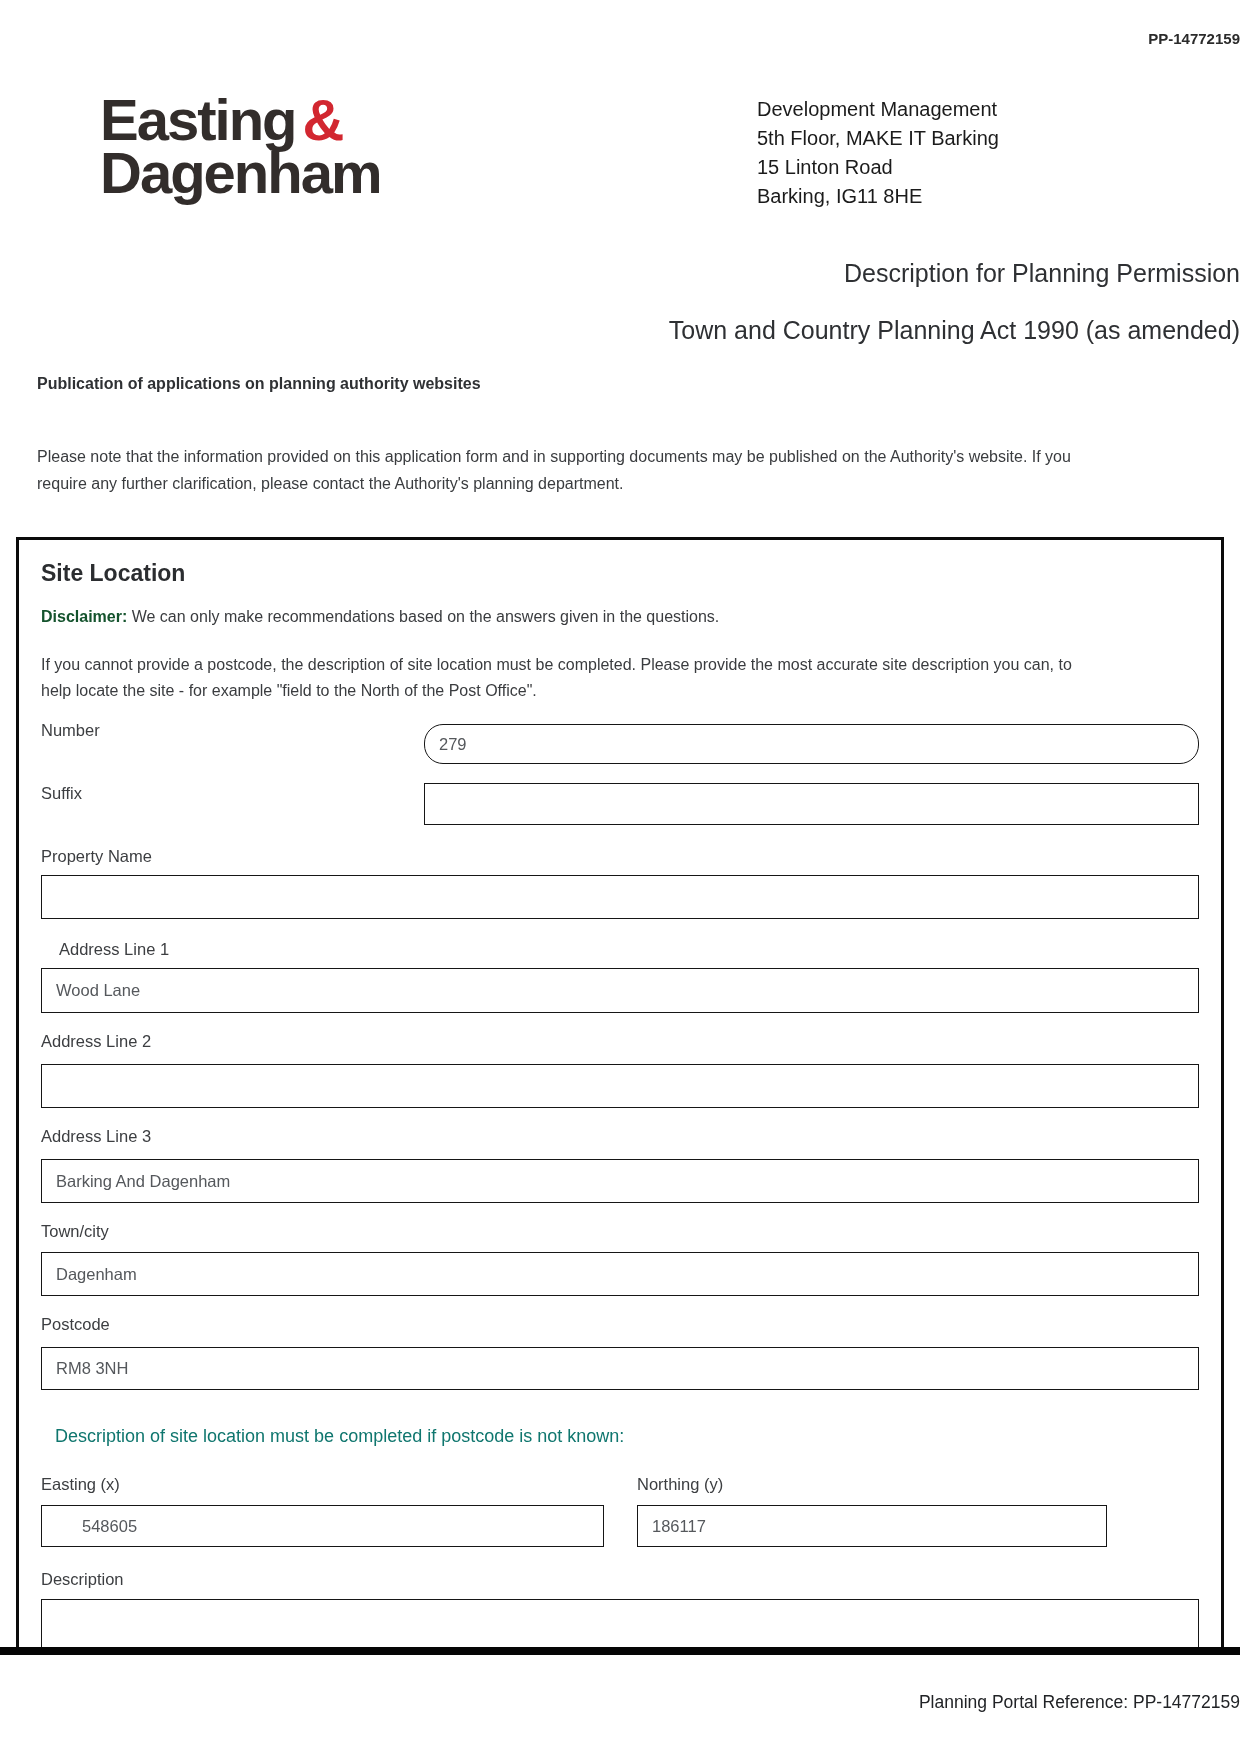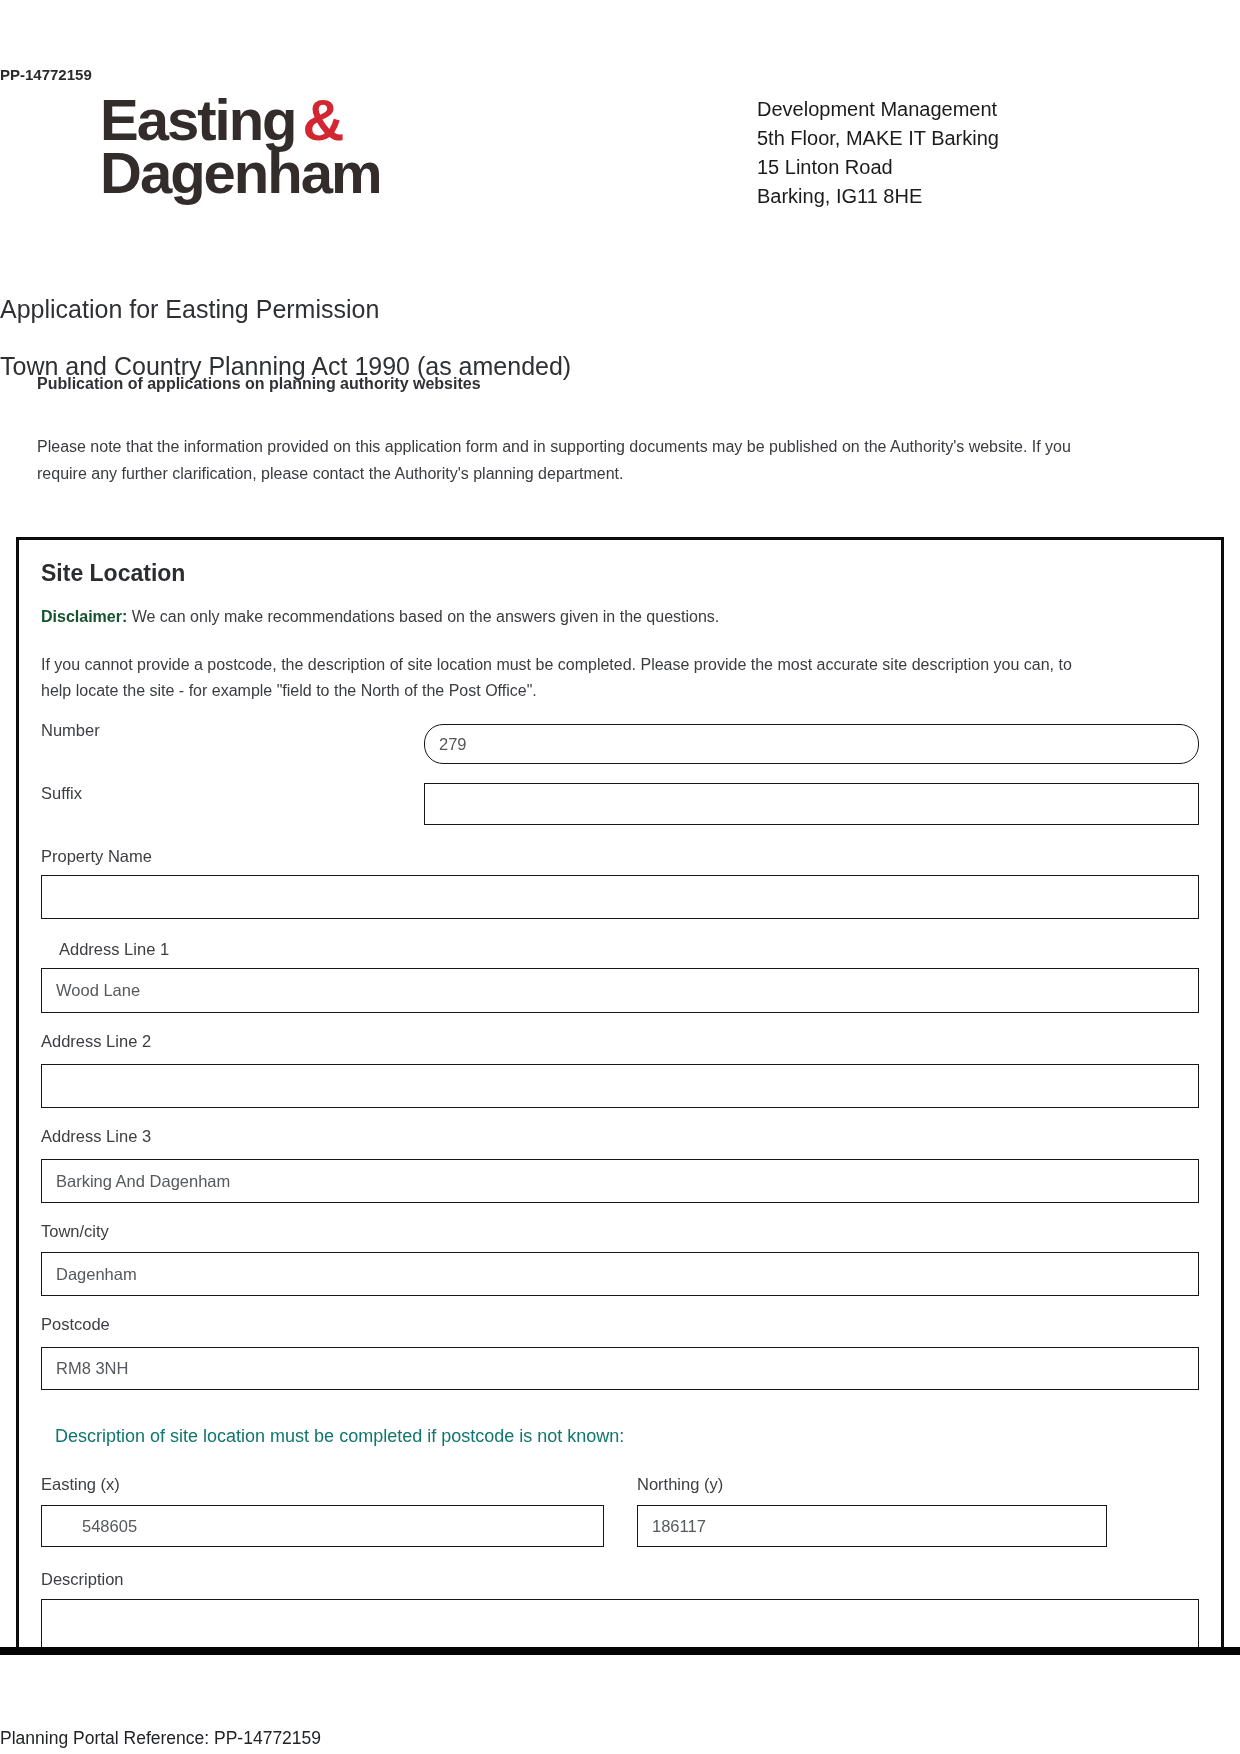"PP-14772159" .center { margin-top: 36px -> none; text-align: left -> right }
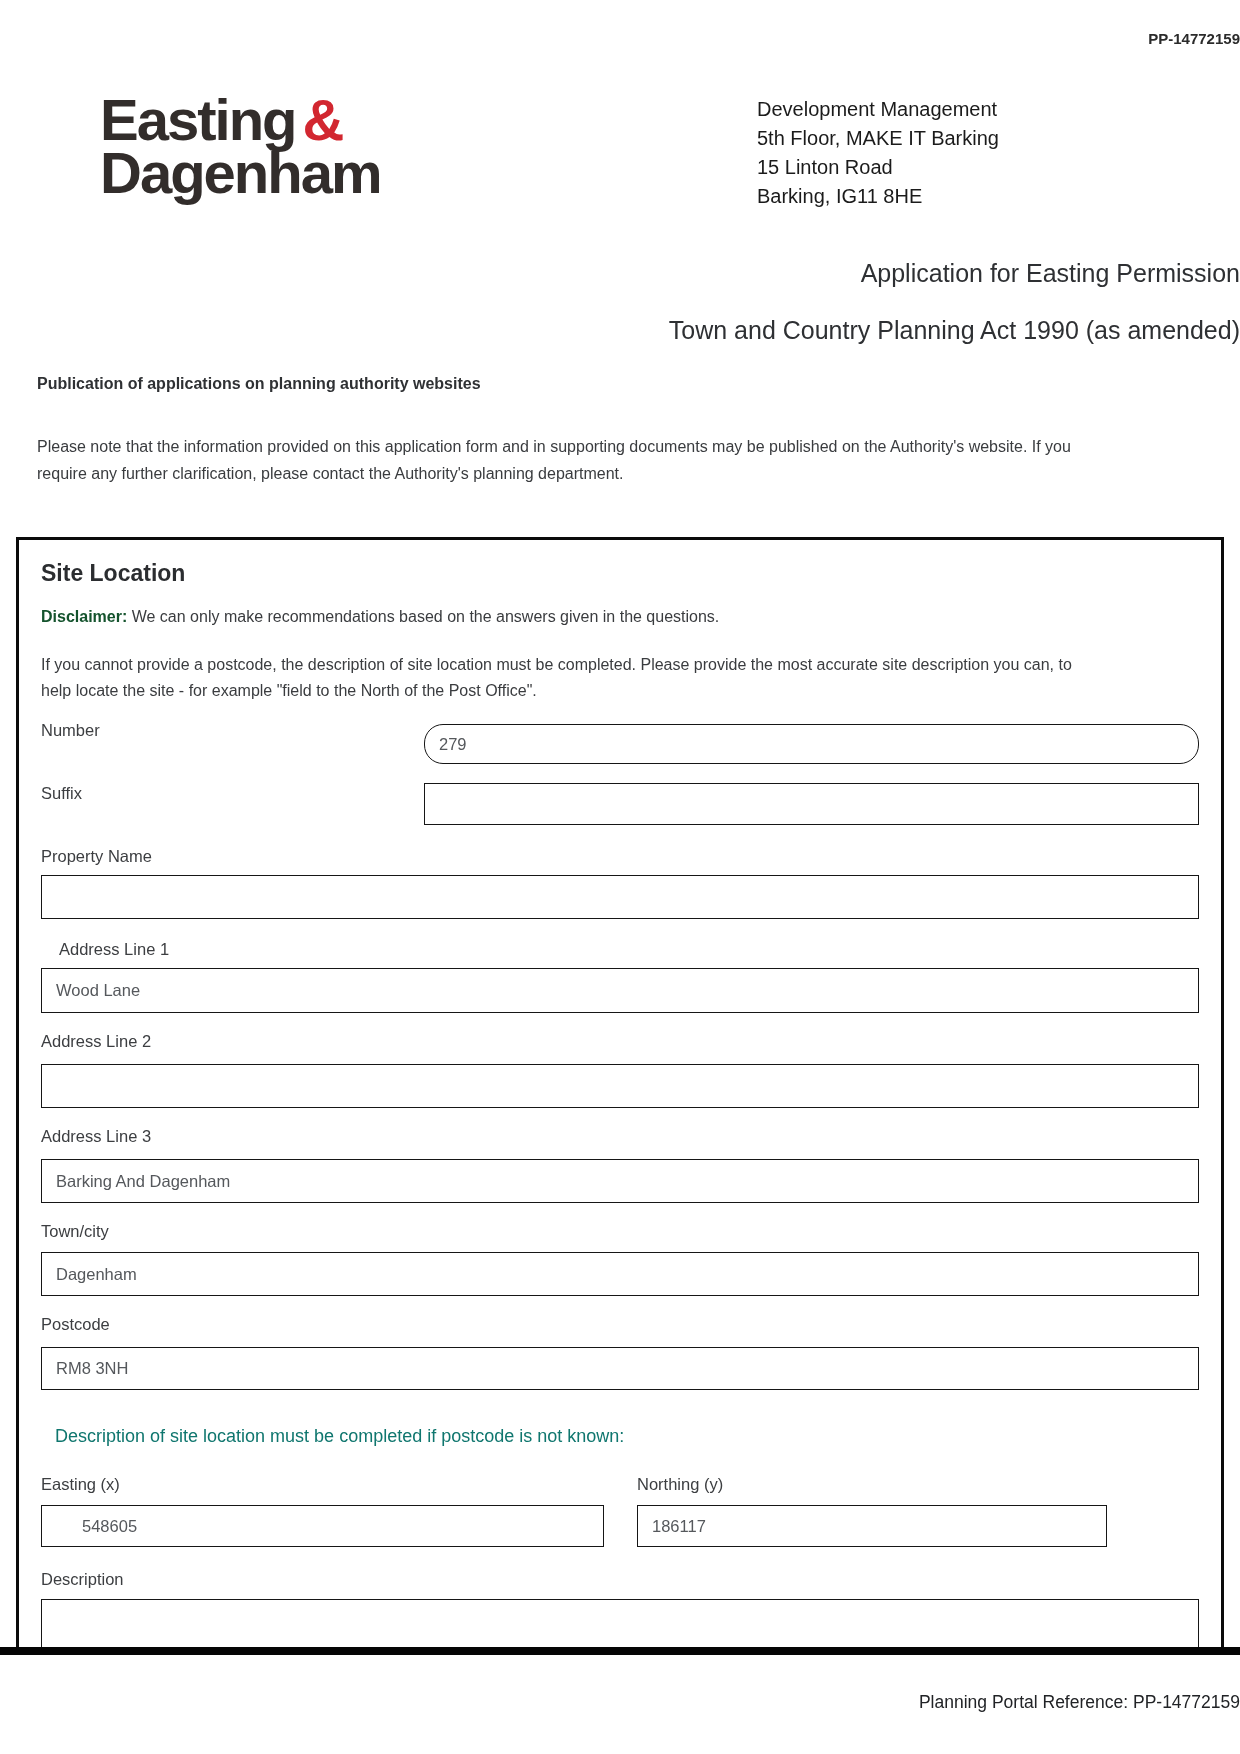"Application for Easting Permission" div.abs { text: Application for Easting -> Description for Planning }
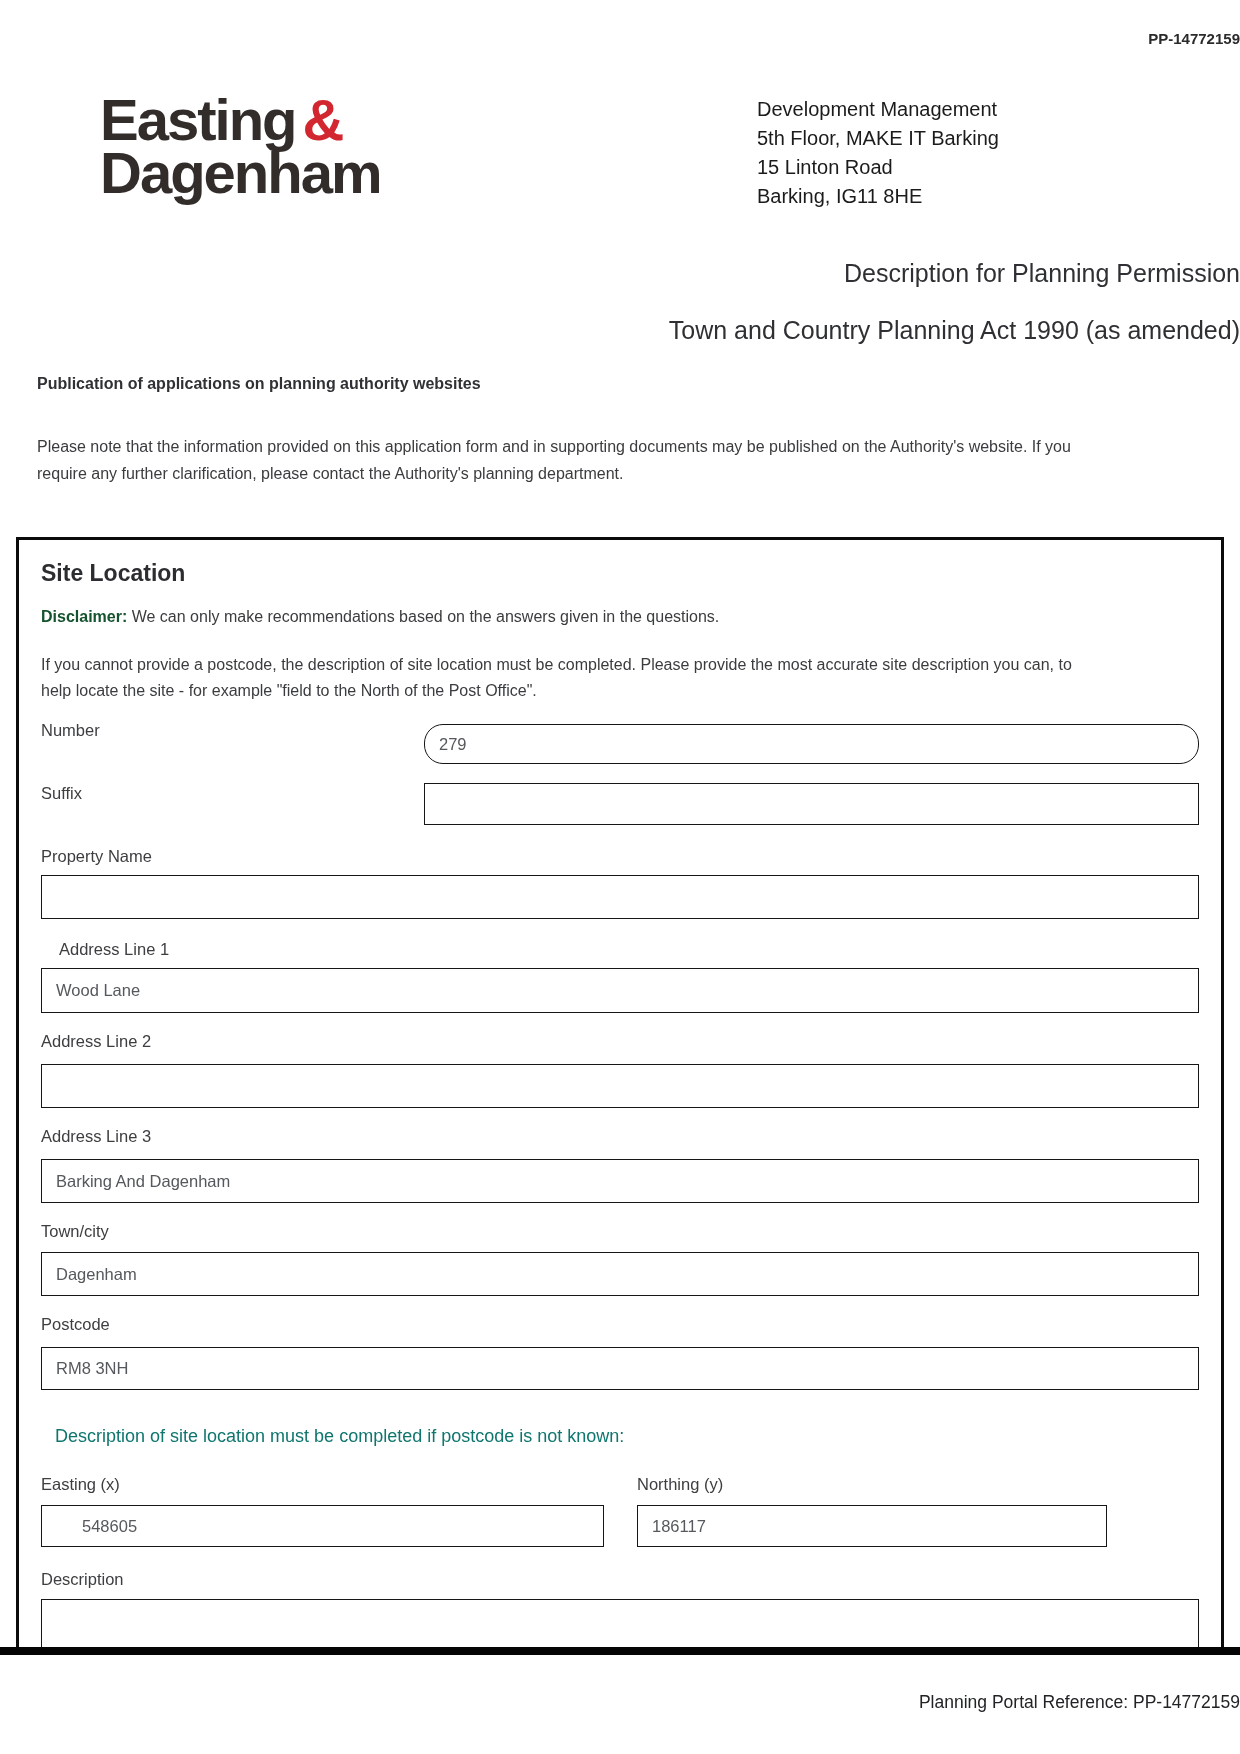"Please note that the information" .pub-body { top: 433px -> 443px }
